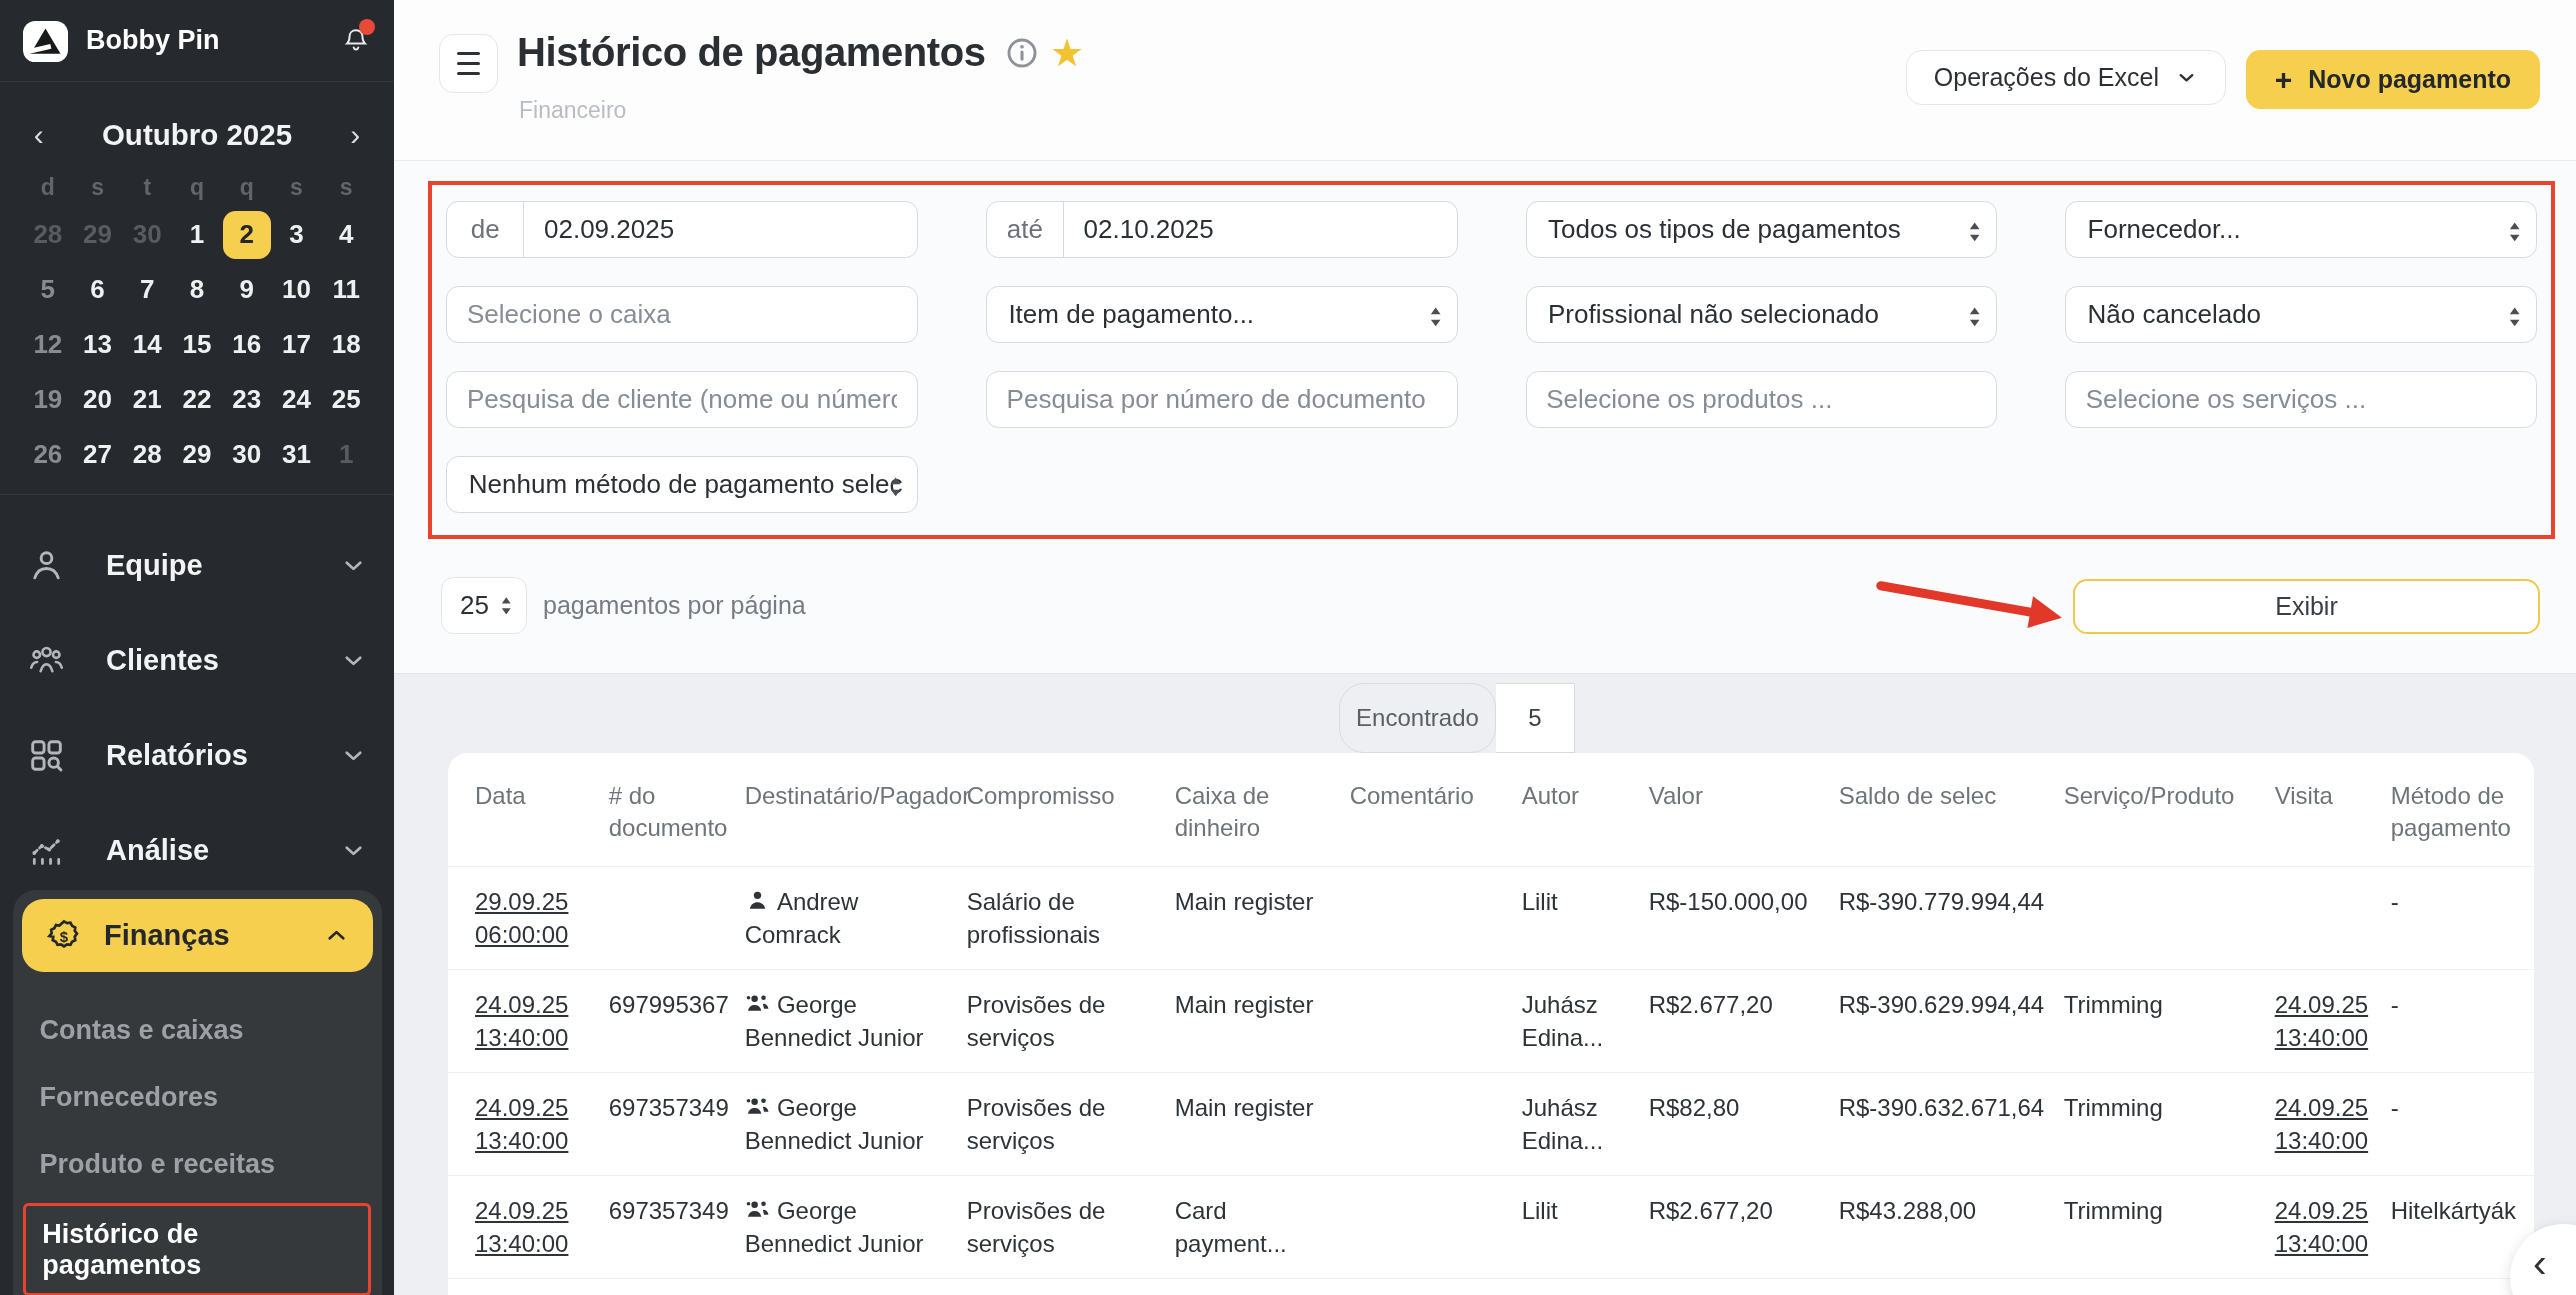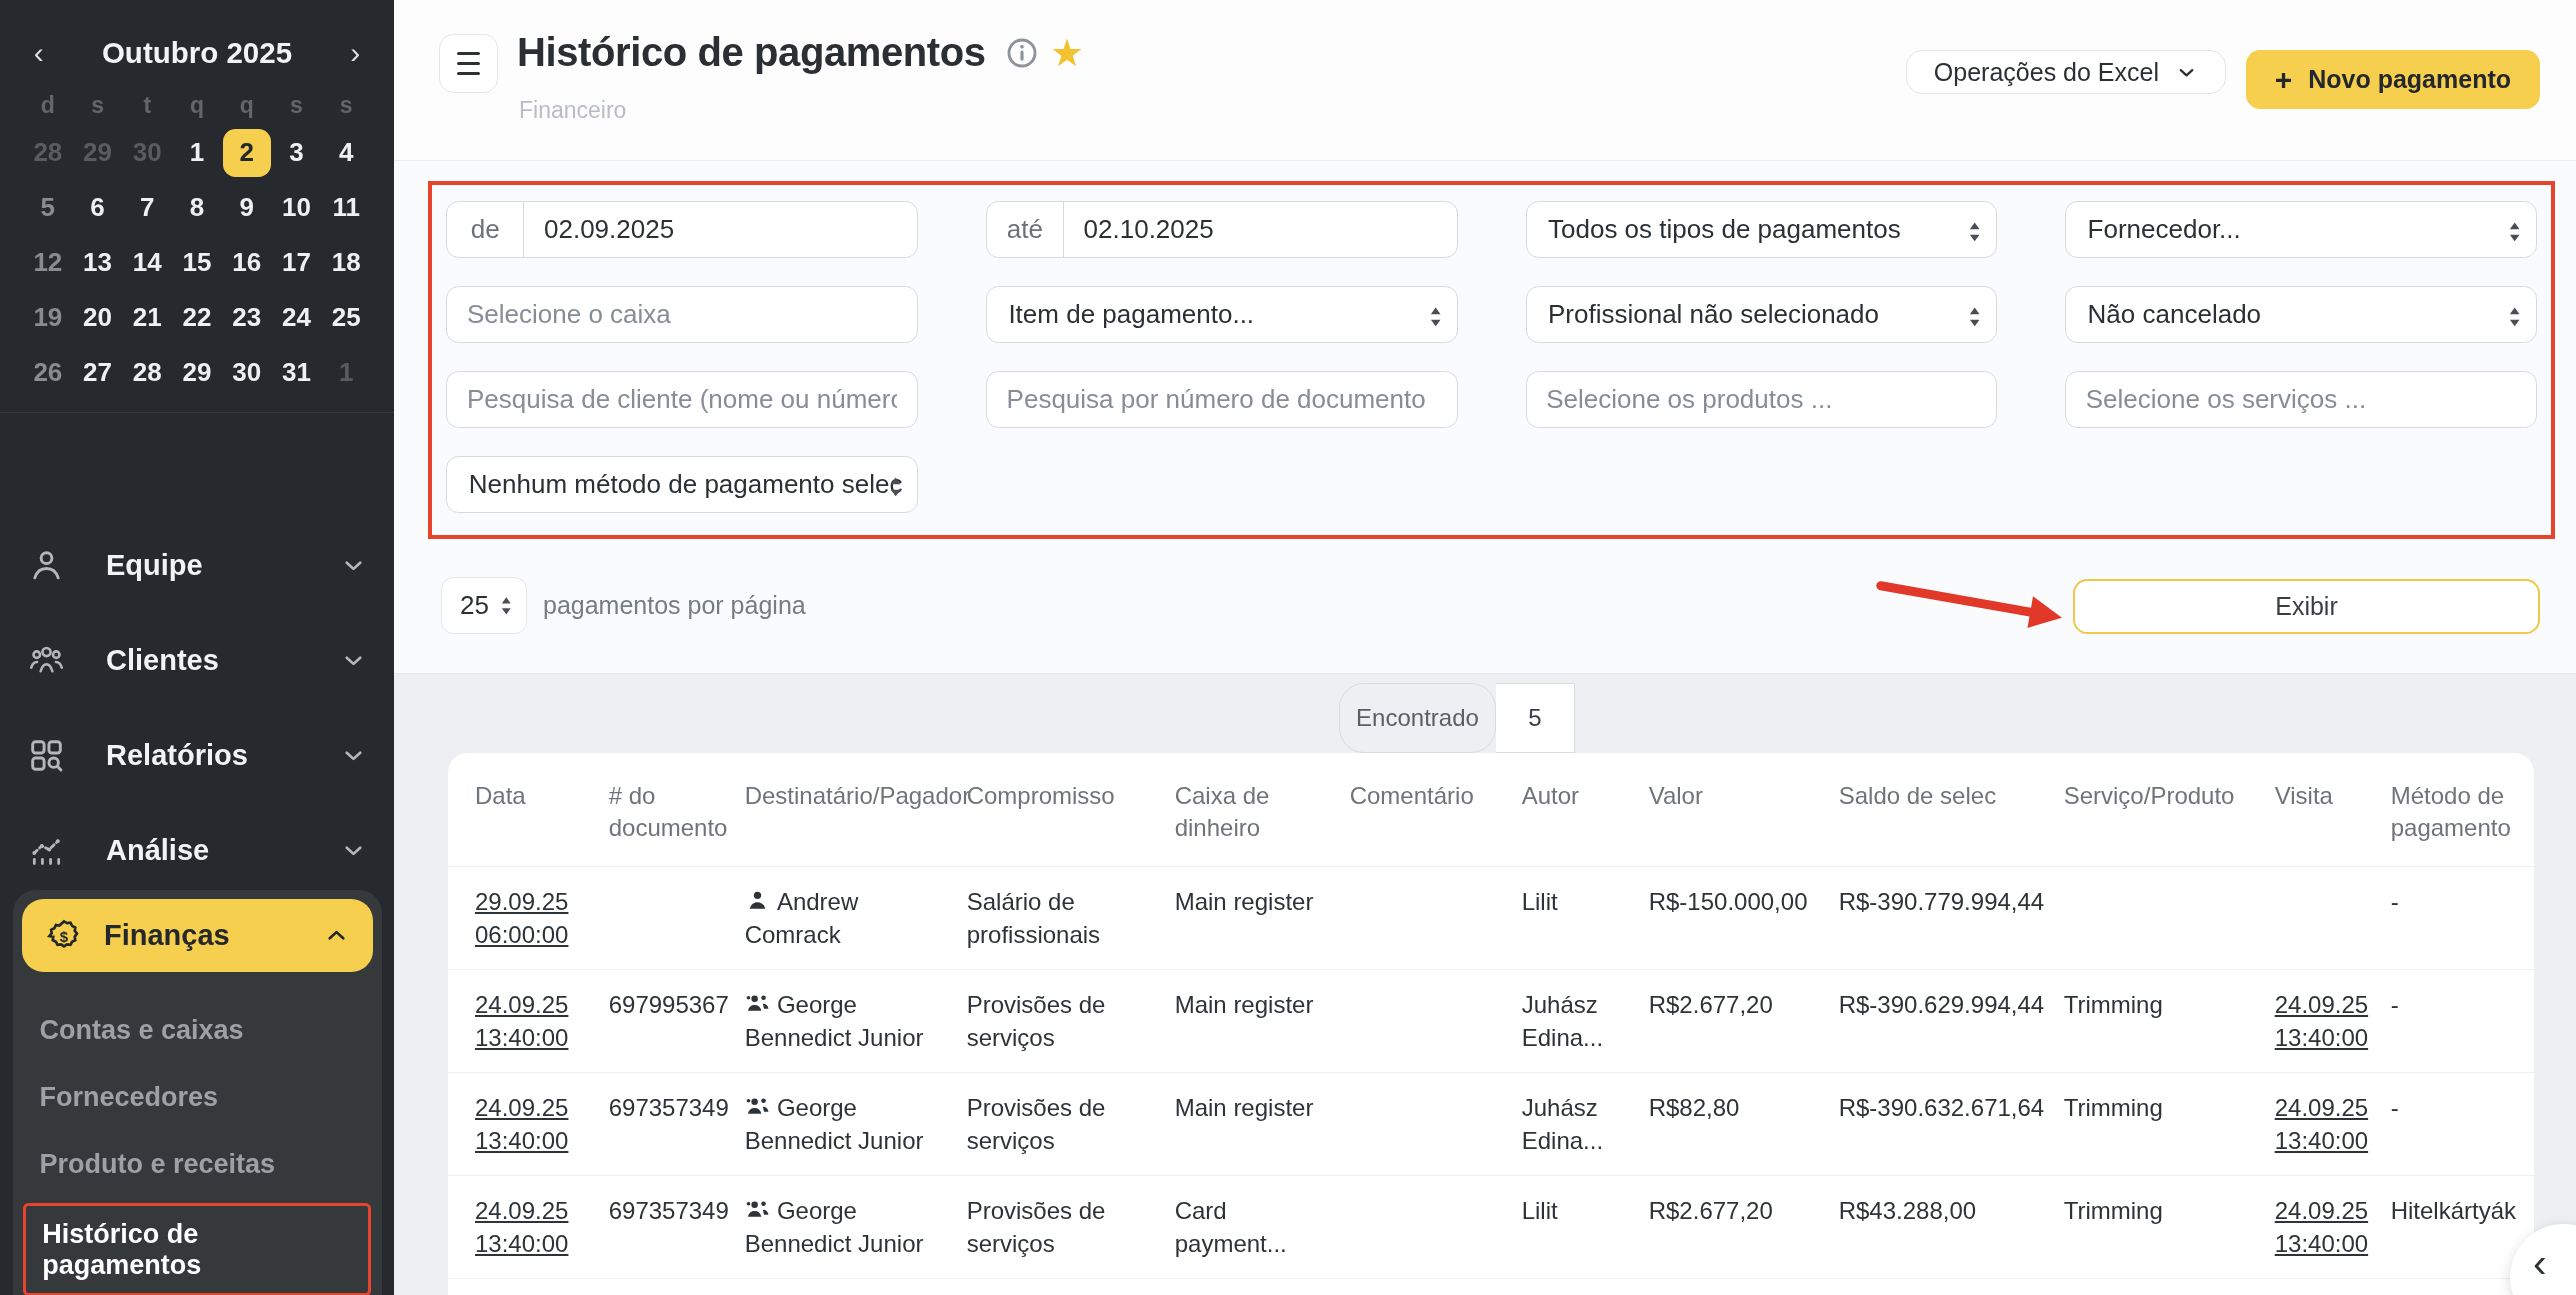"Bobby Pin" div.side-header { html: none -> <div> <div> <svg> <rect></rect> <path></path> <rect></rect> </svg> </div> <div>Bobby Pin</div> <div> <svg> <path></path> <path></path> </svg> <div></div> </div> </div> }
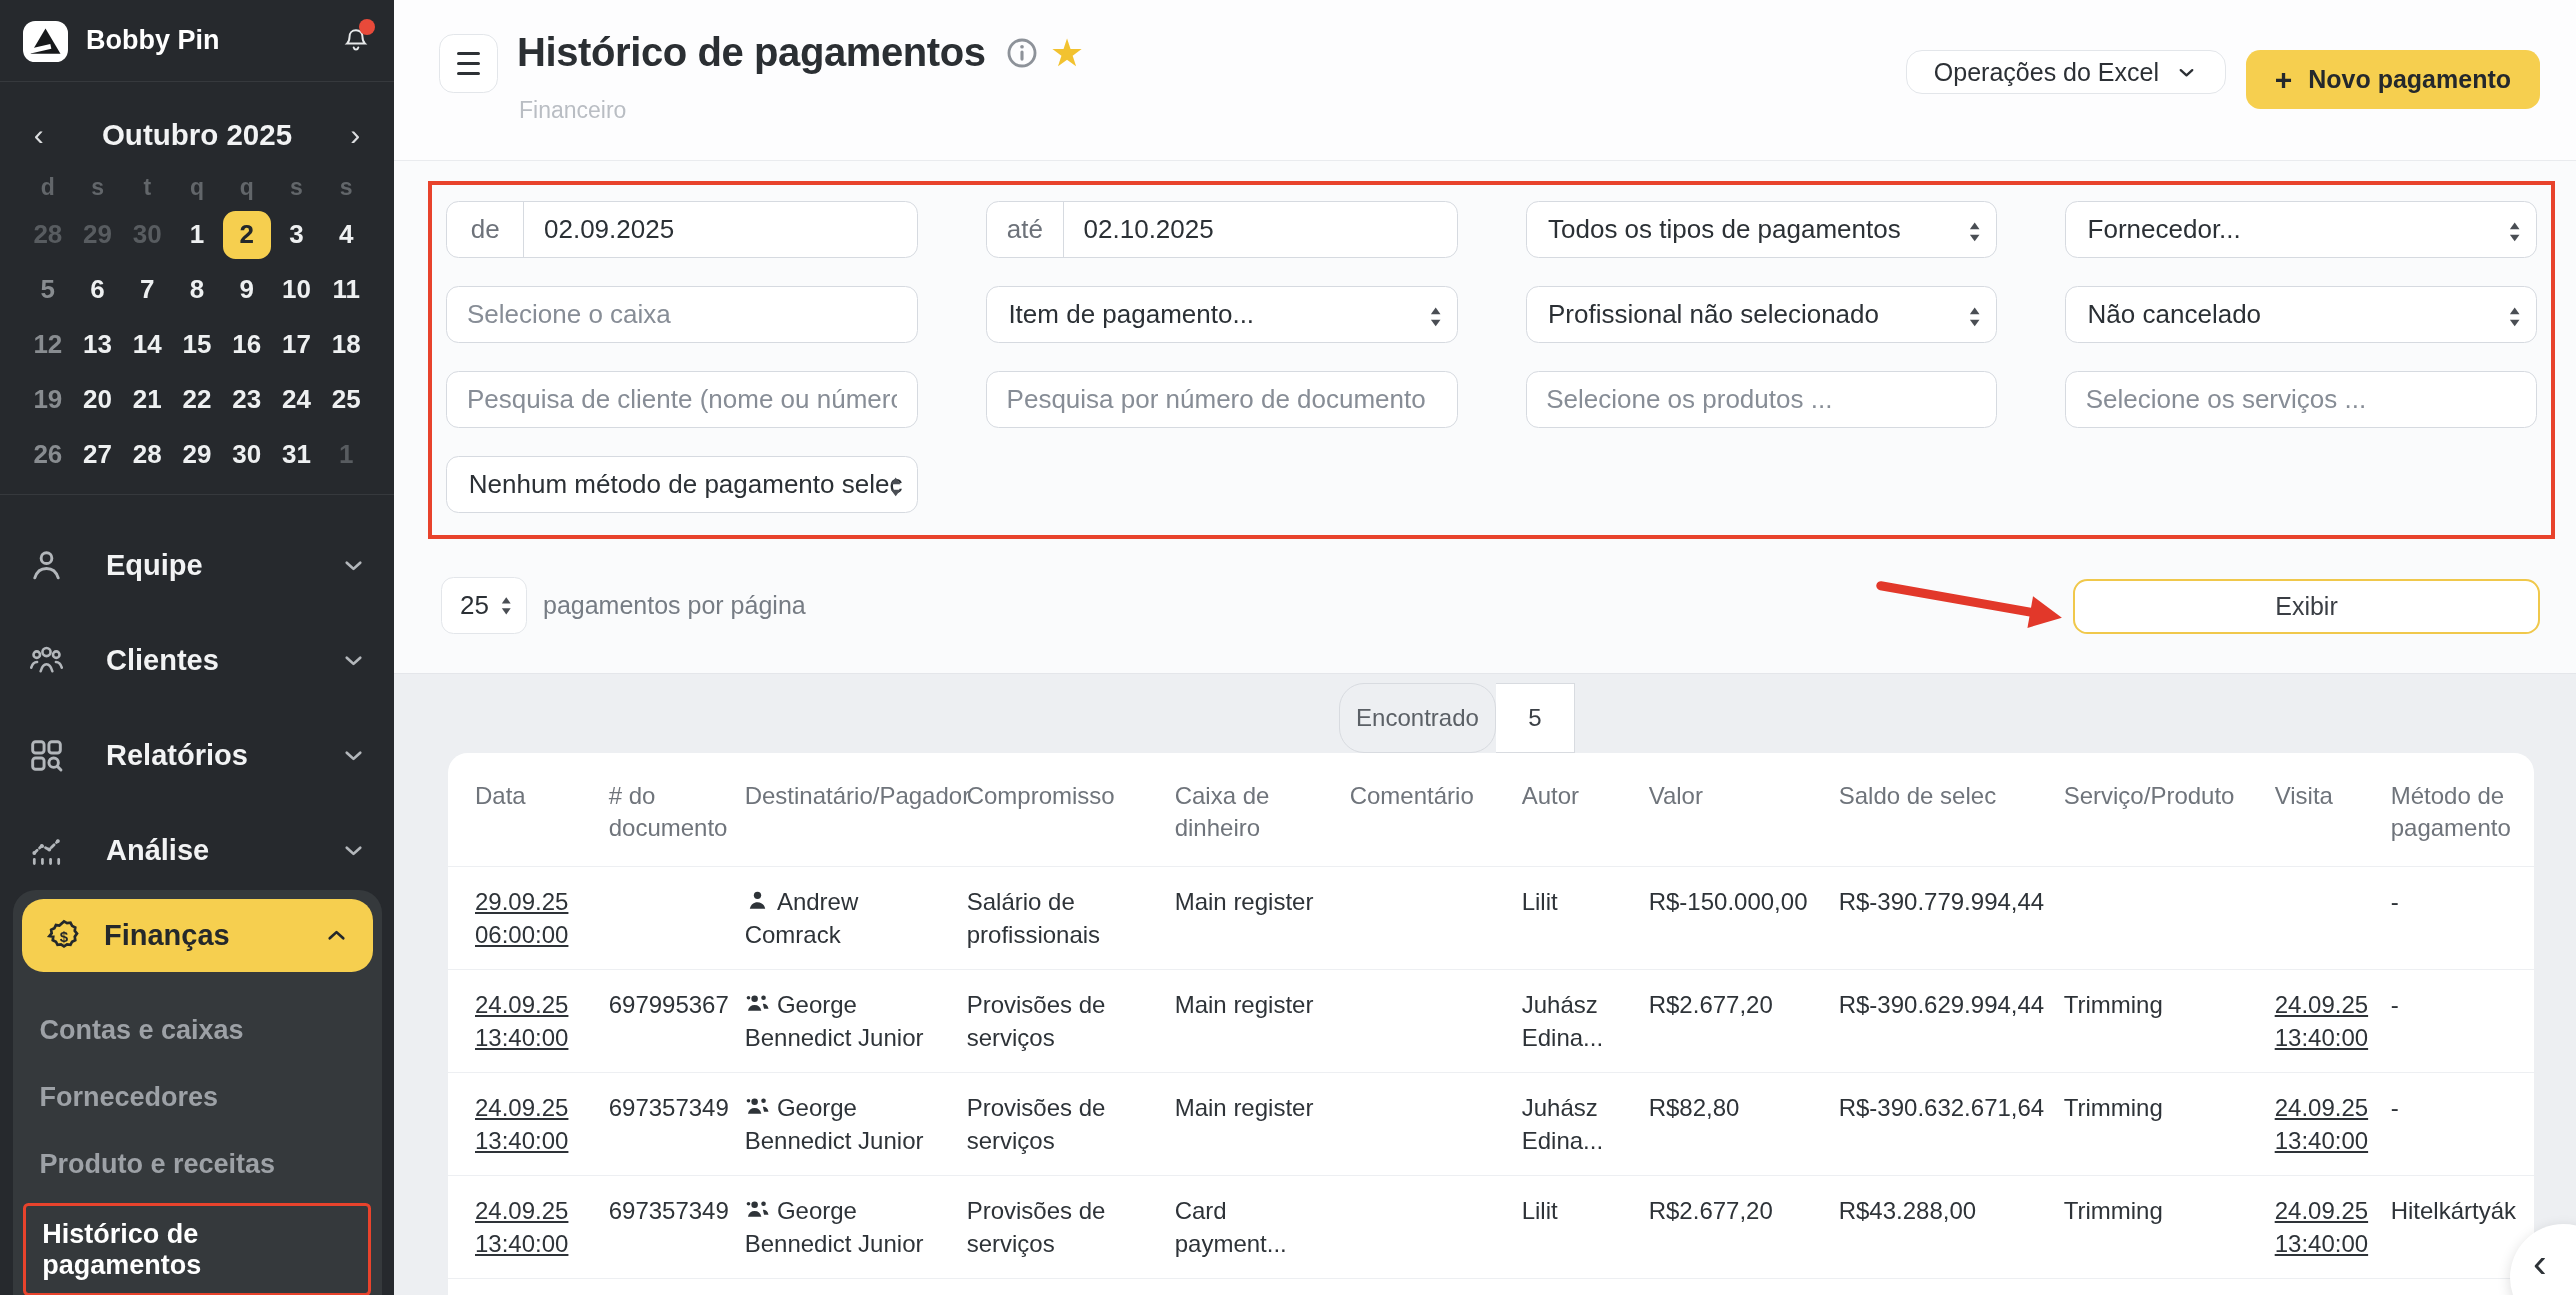"Operações do Excel" .btn-excel { height: 44px -> 55px }
